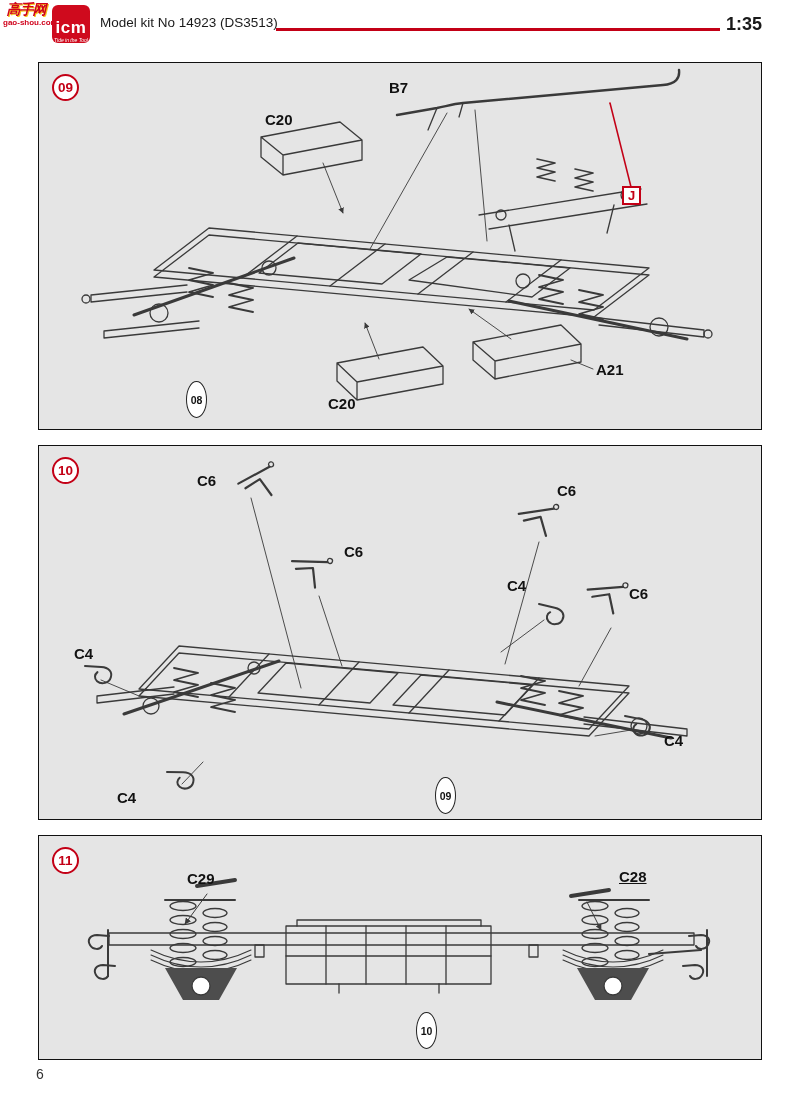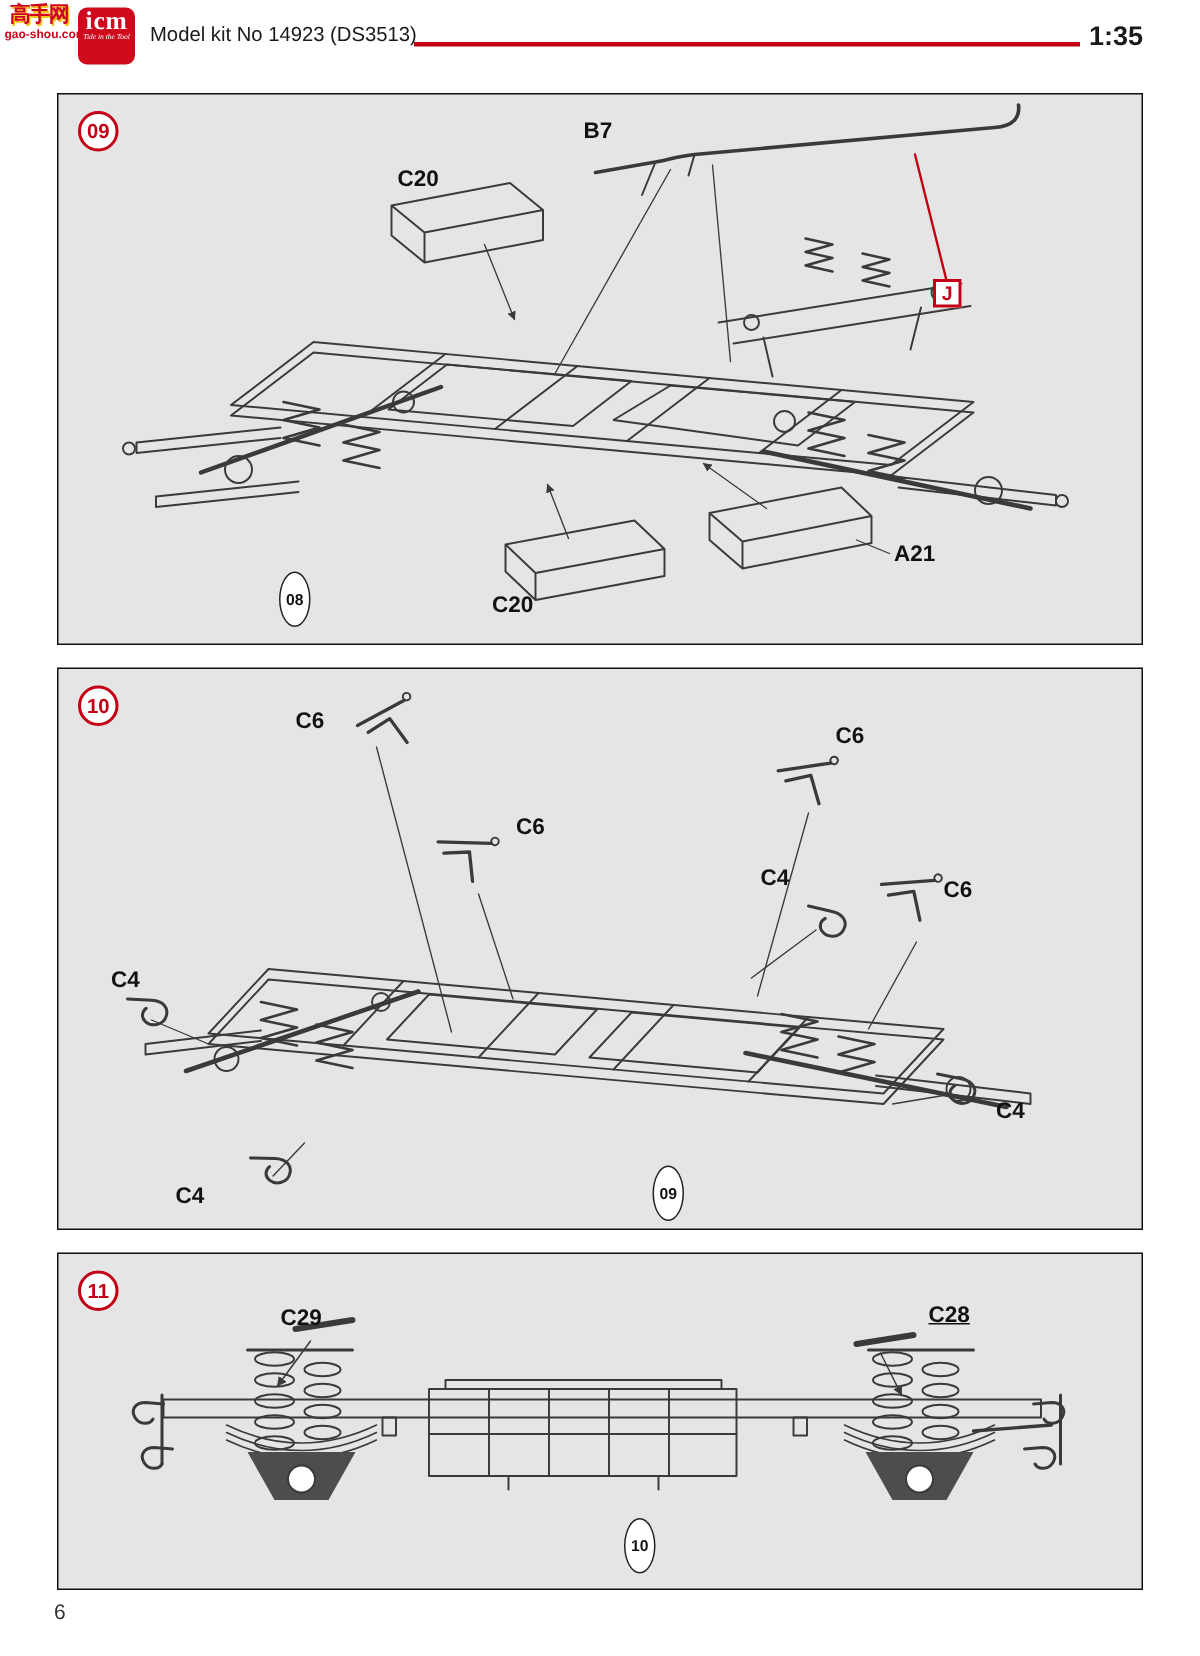"高手网" .wm-name { font-style: none -> italic }
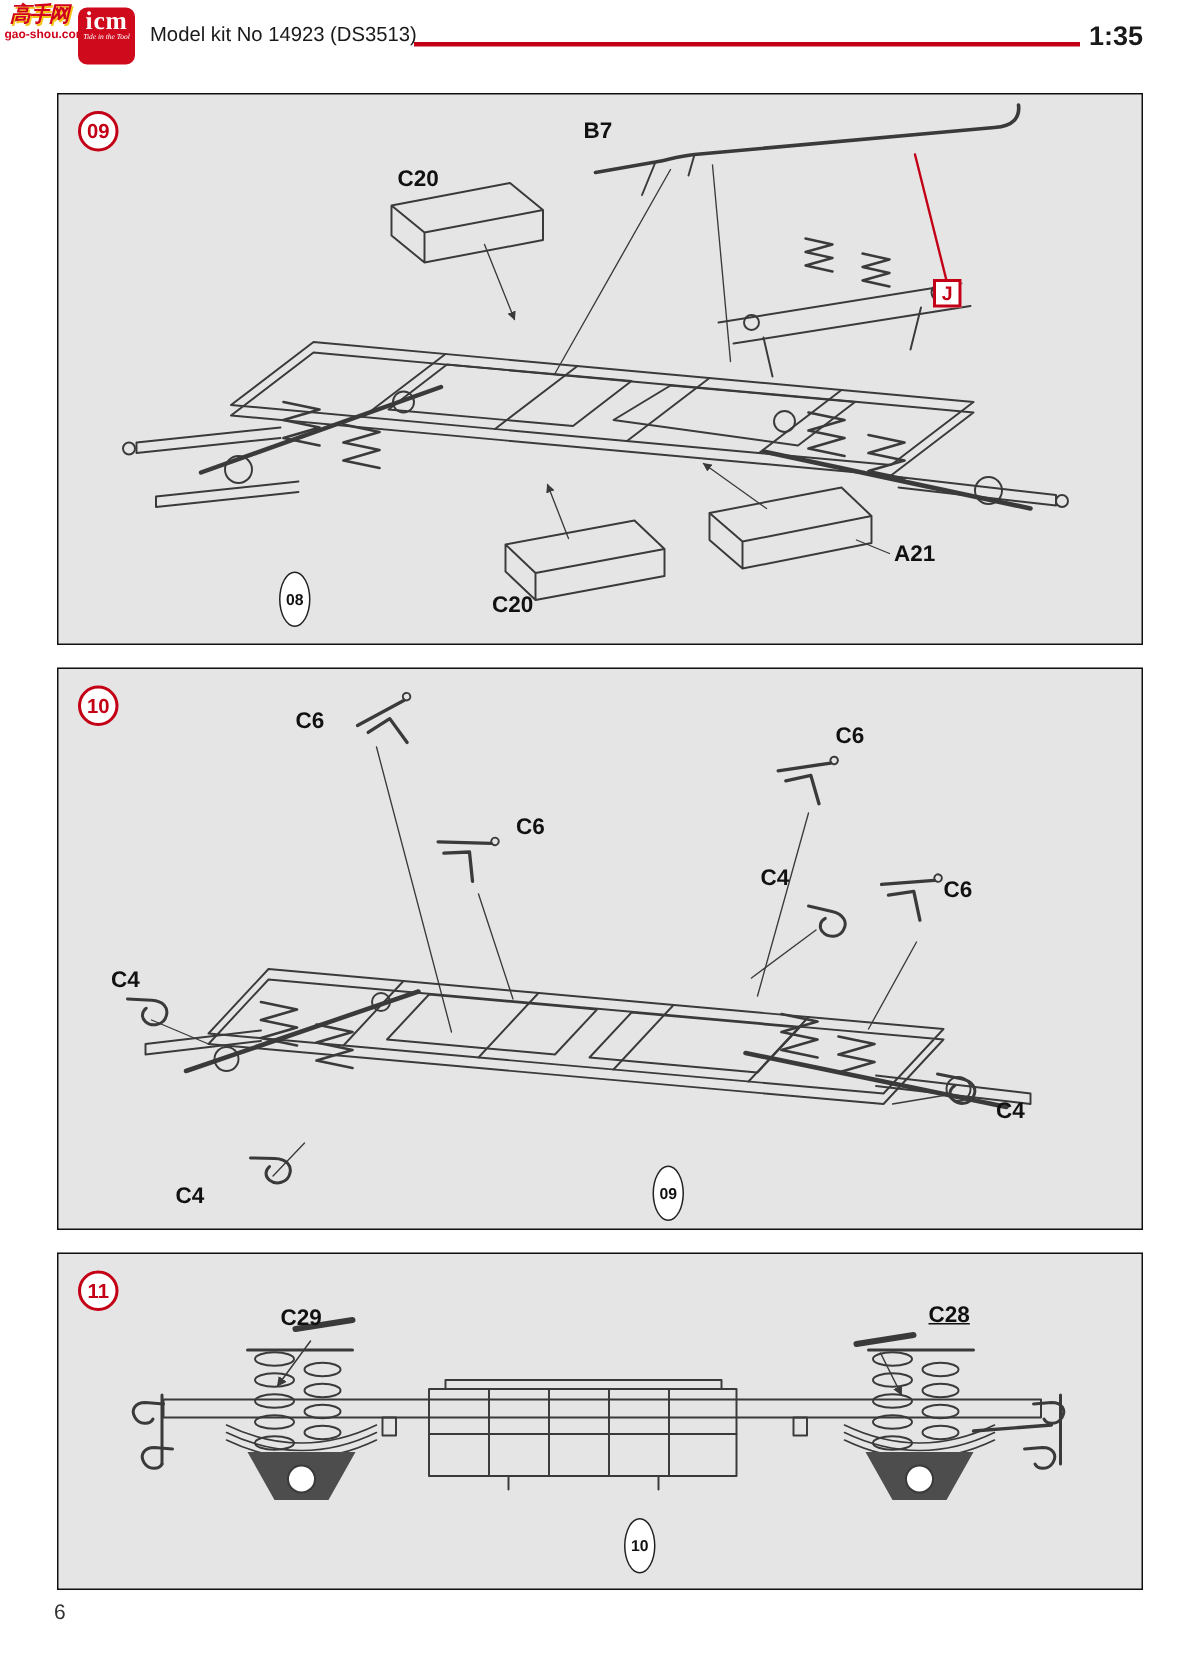"icm" .icm-logo { font-family: Liberation Serif, serif -> none; justify-content: flex-start -> flex-end }
